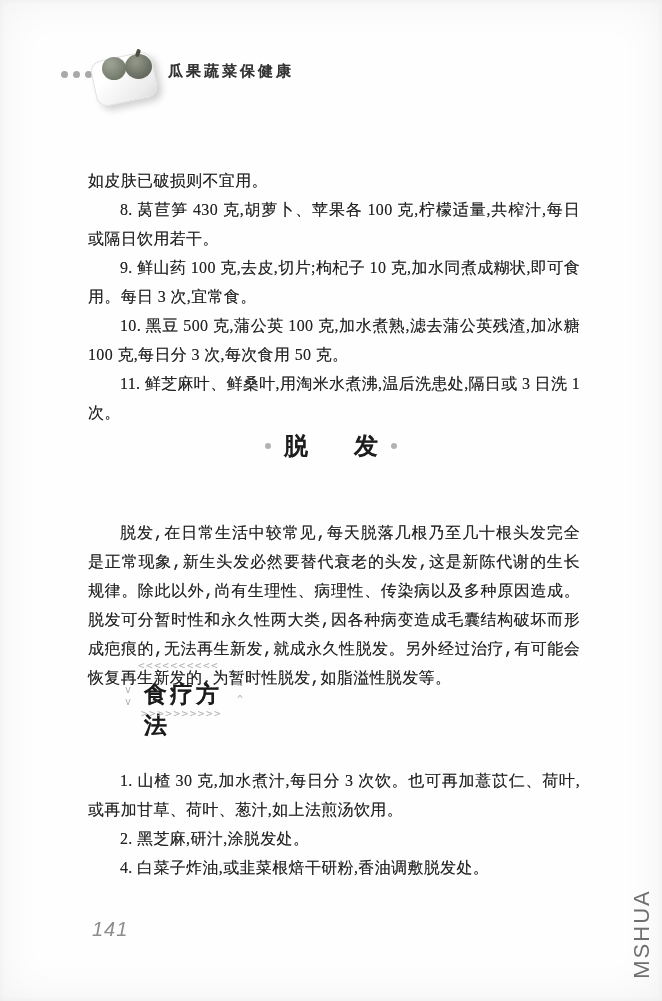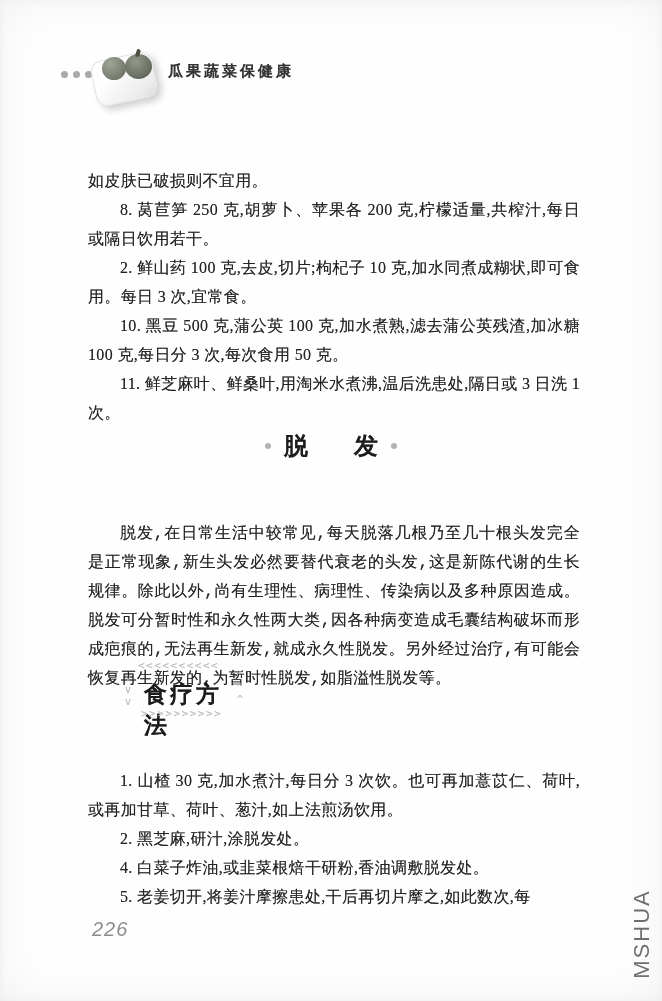"8. 莴苣笋 250 克,胡萝卜、苹果各 200" p.para { text: 250 克,胡萝卜、苹果各 200 -> 430 克,胡萝卜、苹果各 100 }
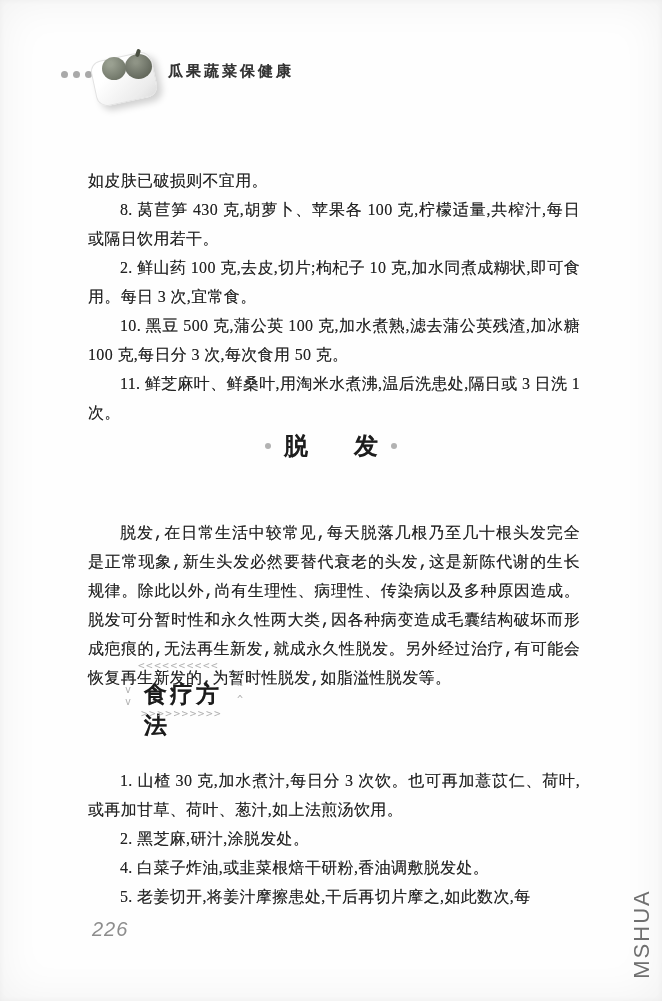"2. 鲜山药 100 克,去皮,切片;枸杞子 10" p.para { text: 2 -> 9 }
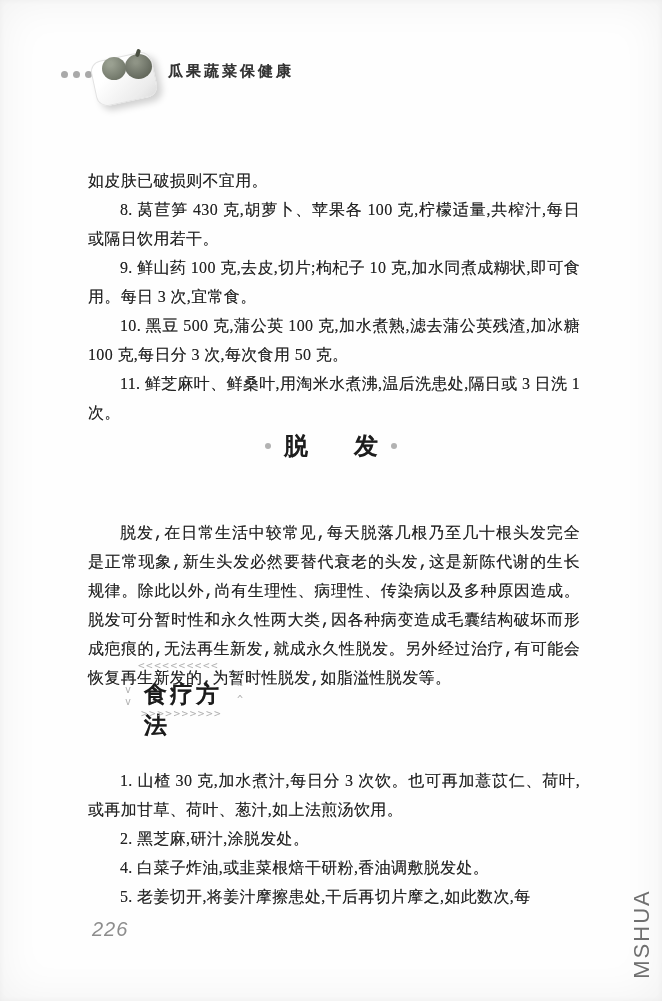"5. 老姜切开,将姜汁摩擦患处,干后再切片摩之,如此数次,每" p.para { html: <p>5. 老姜切开,将姜汁摩擦患处,干后再切片摩之,如此数次,每</p> -> none }
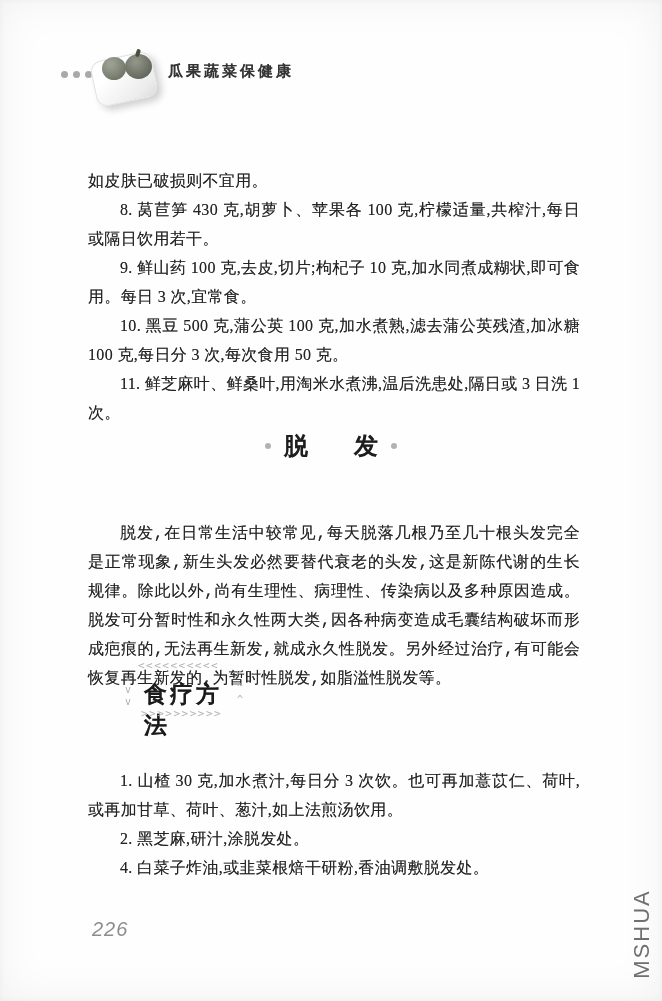"226" div.page-number { text: 226 -> 141 }
